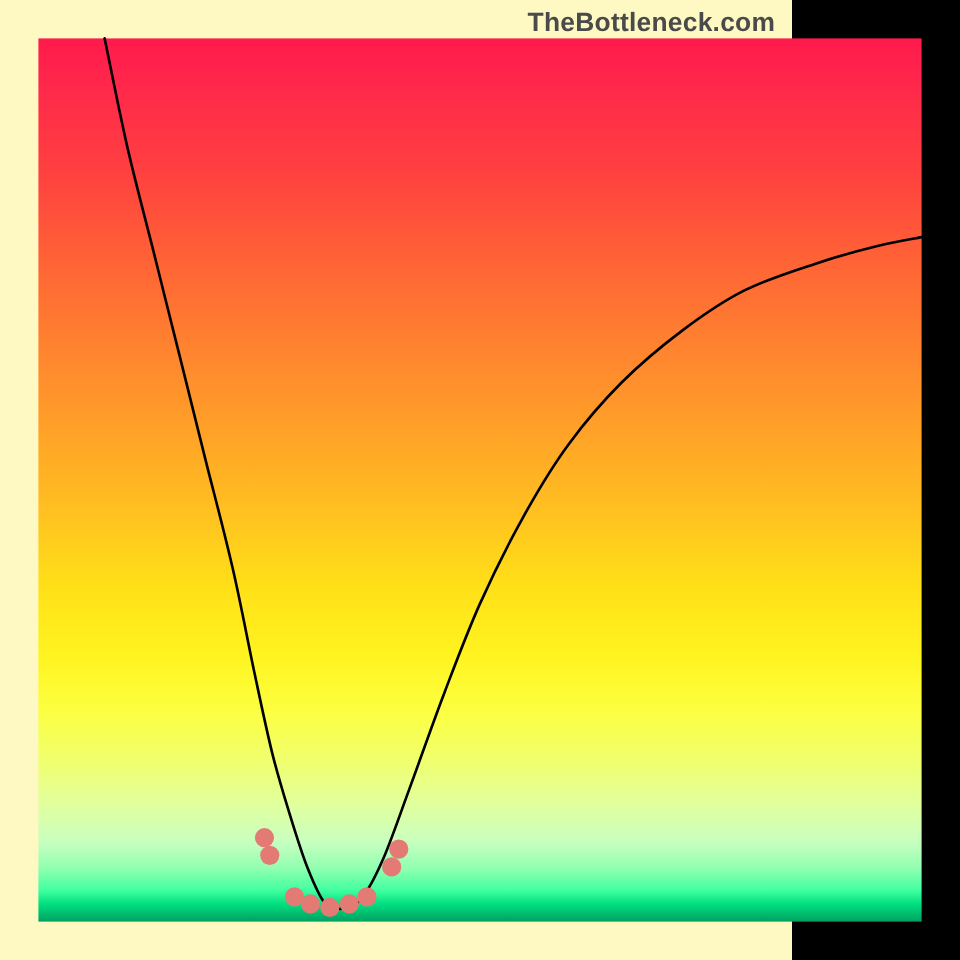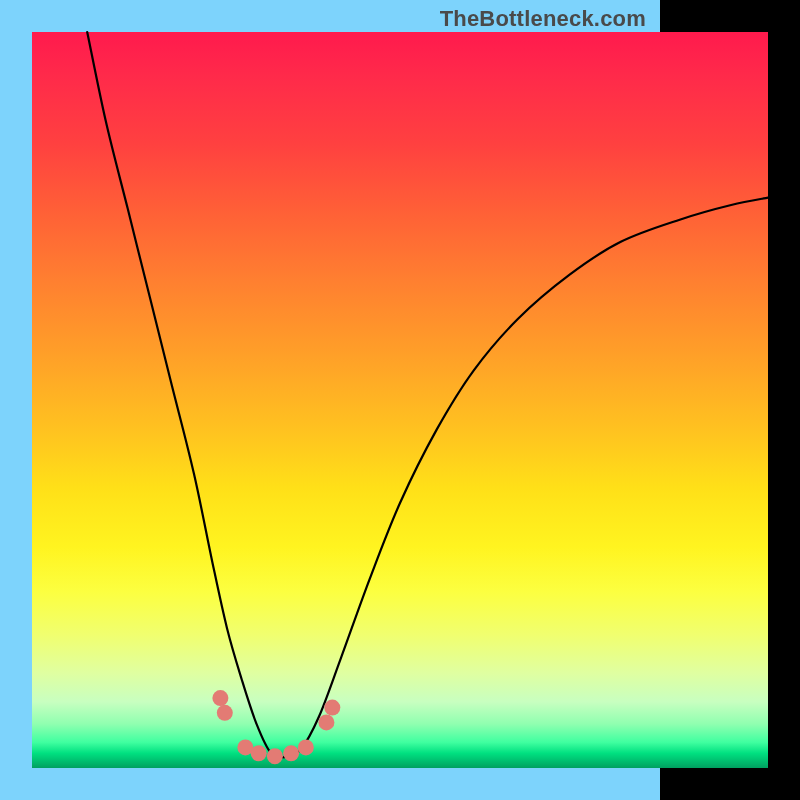"TheBottleneck.com" .frame { background: #7dd3fc -> #fef9c3 }
